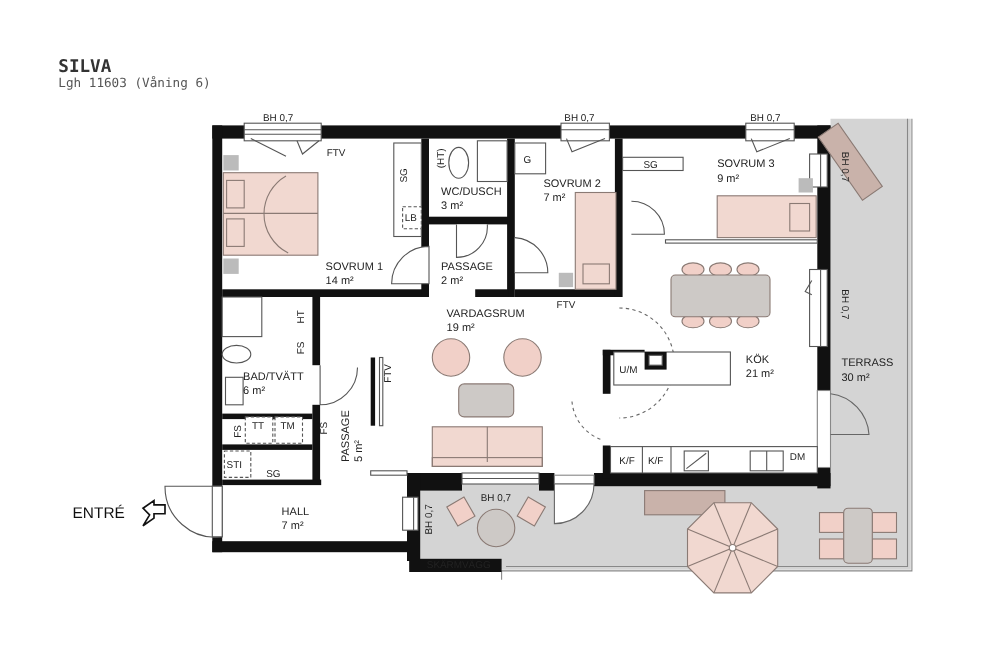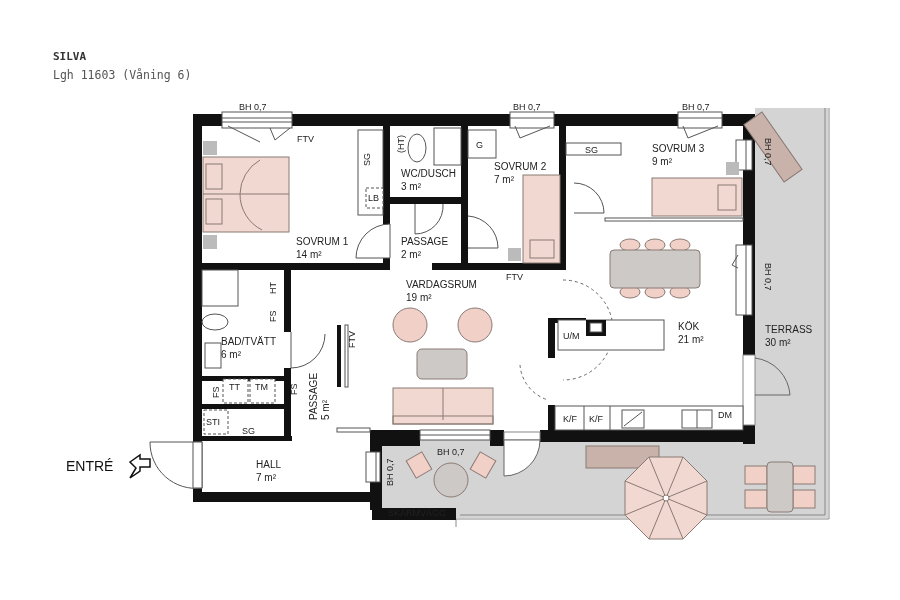"SILVA" .title { font-size: 11px -> 16px }
